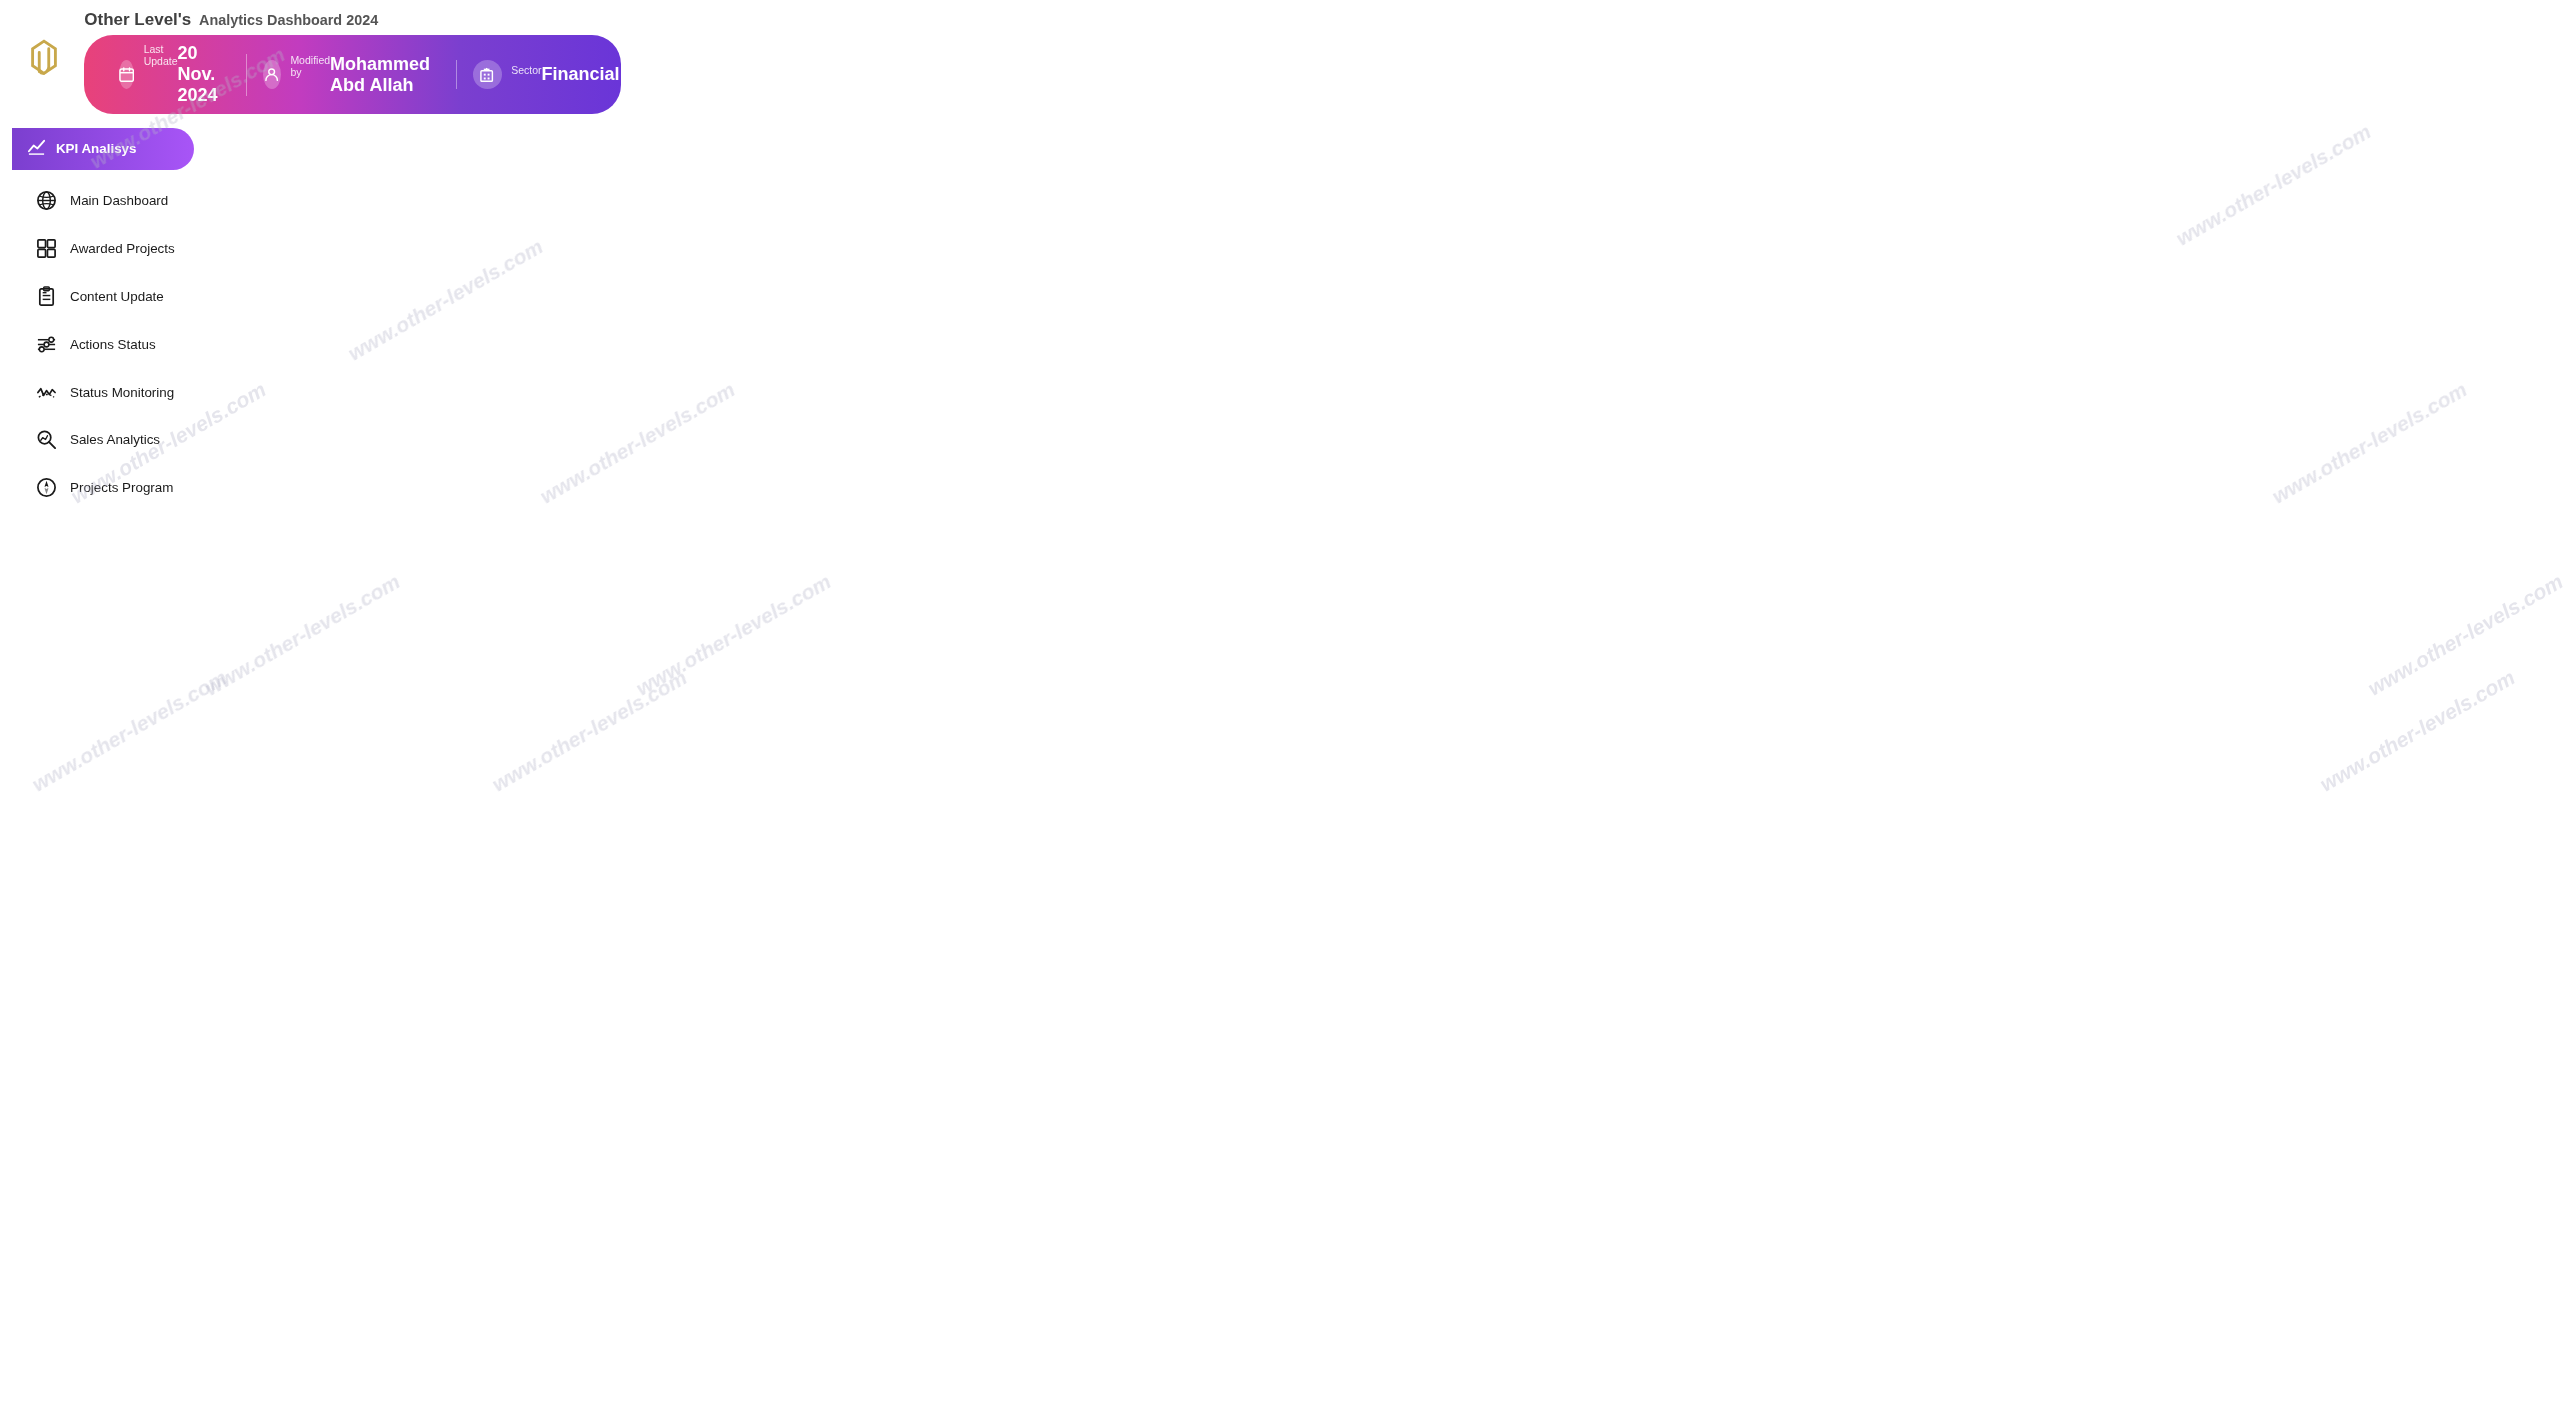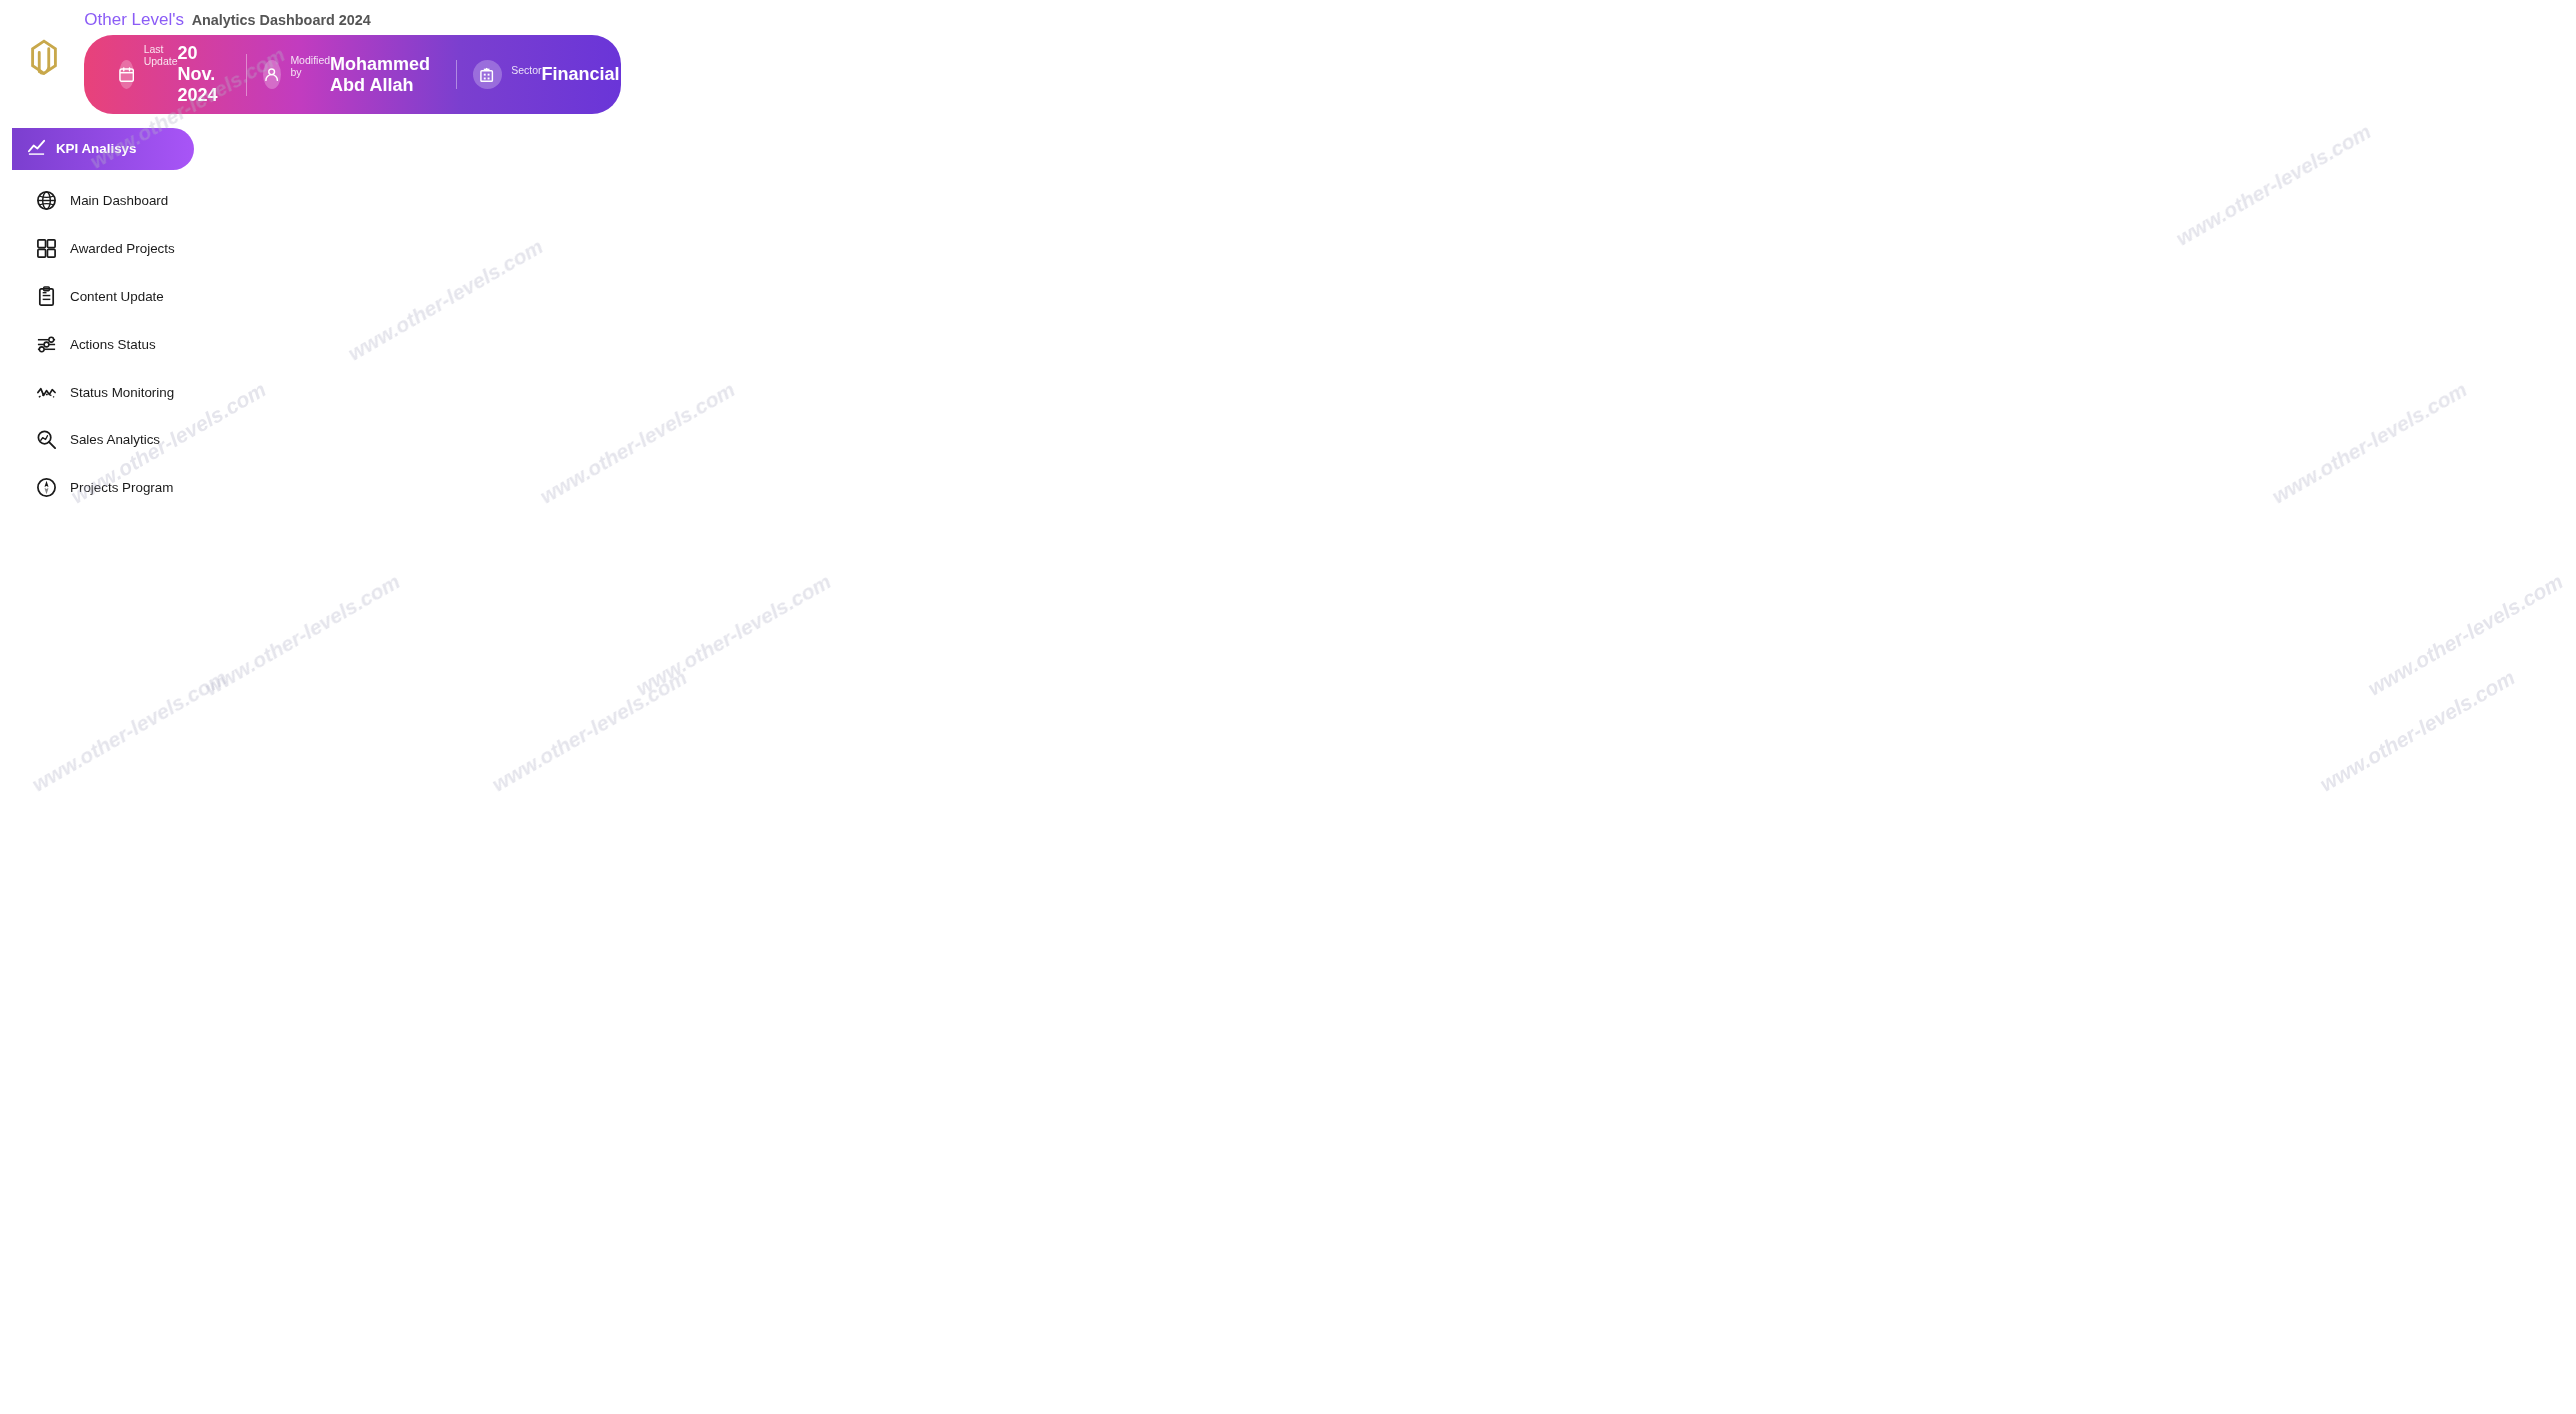"Other Level's" .header-brand { color: #8b5cf6 -> #404040; font-weight: 400 -> 700 }
